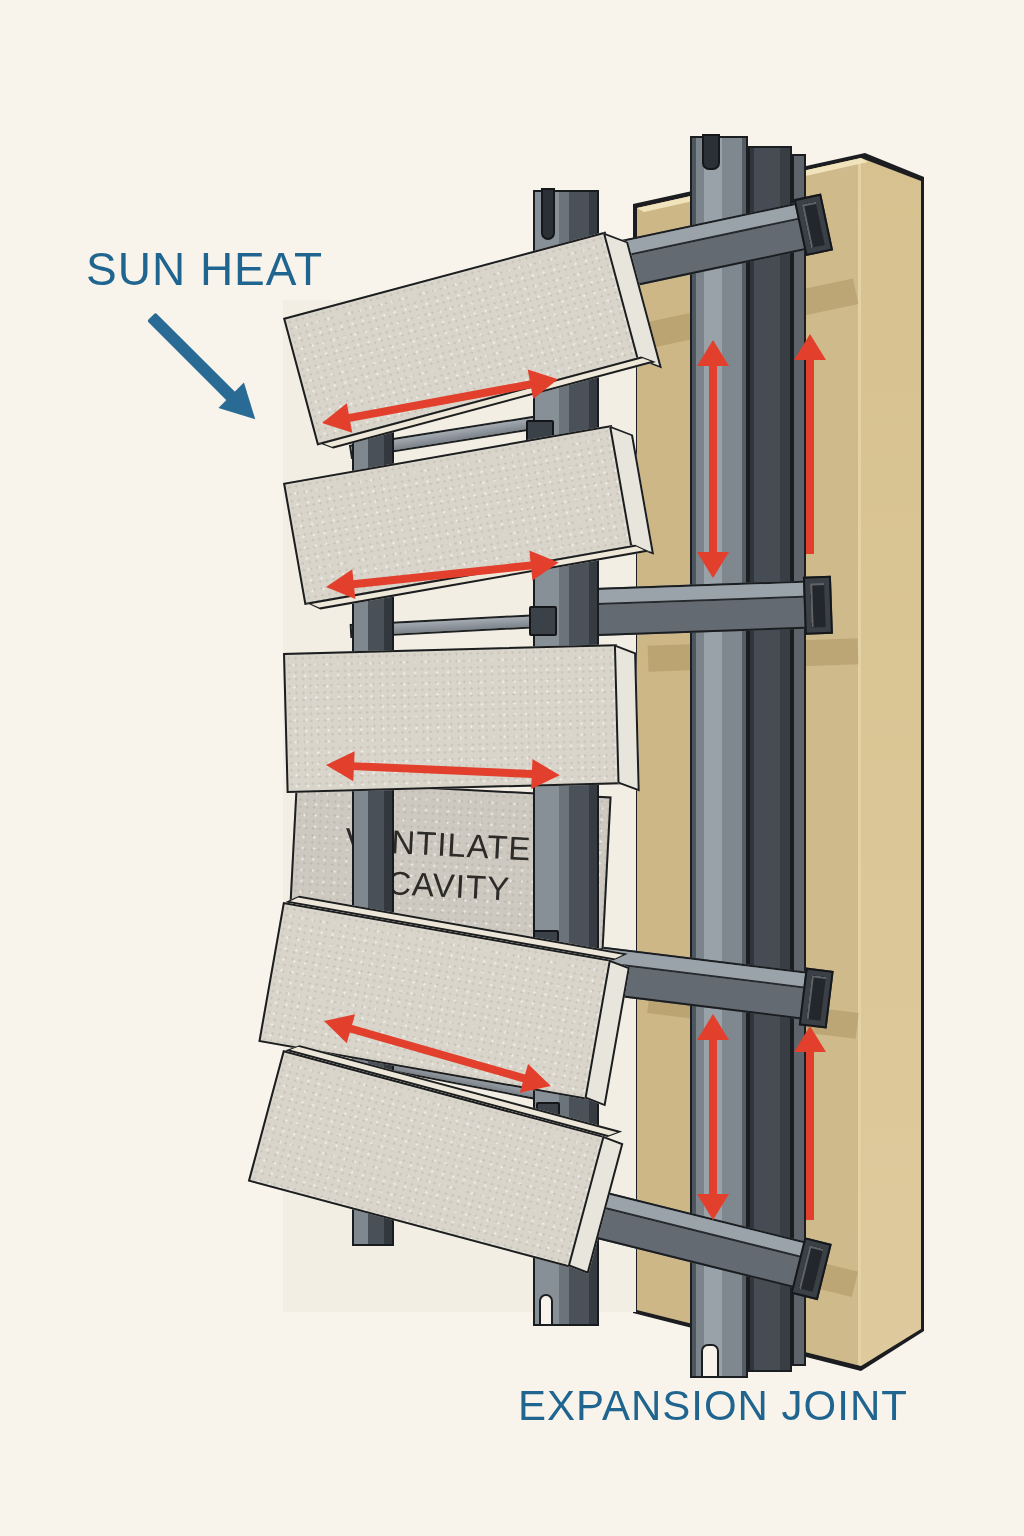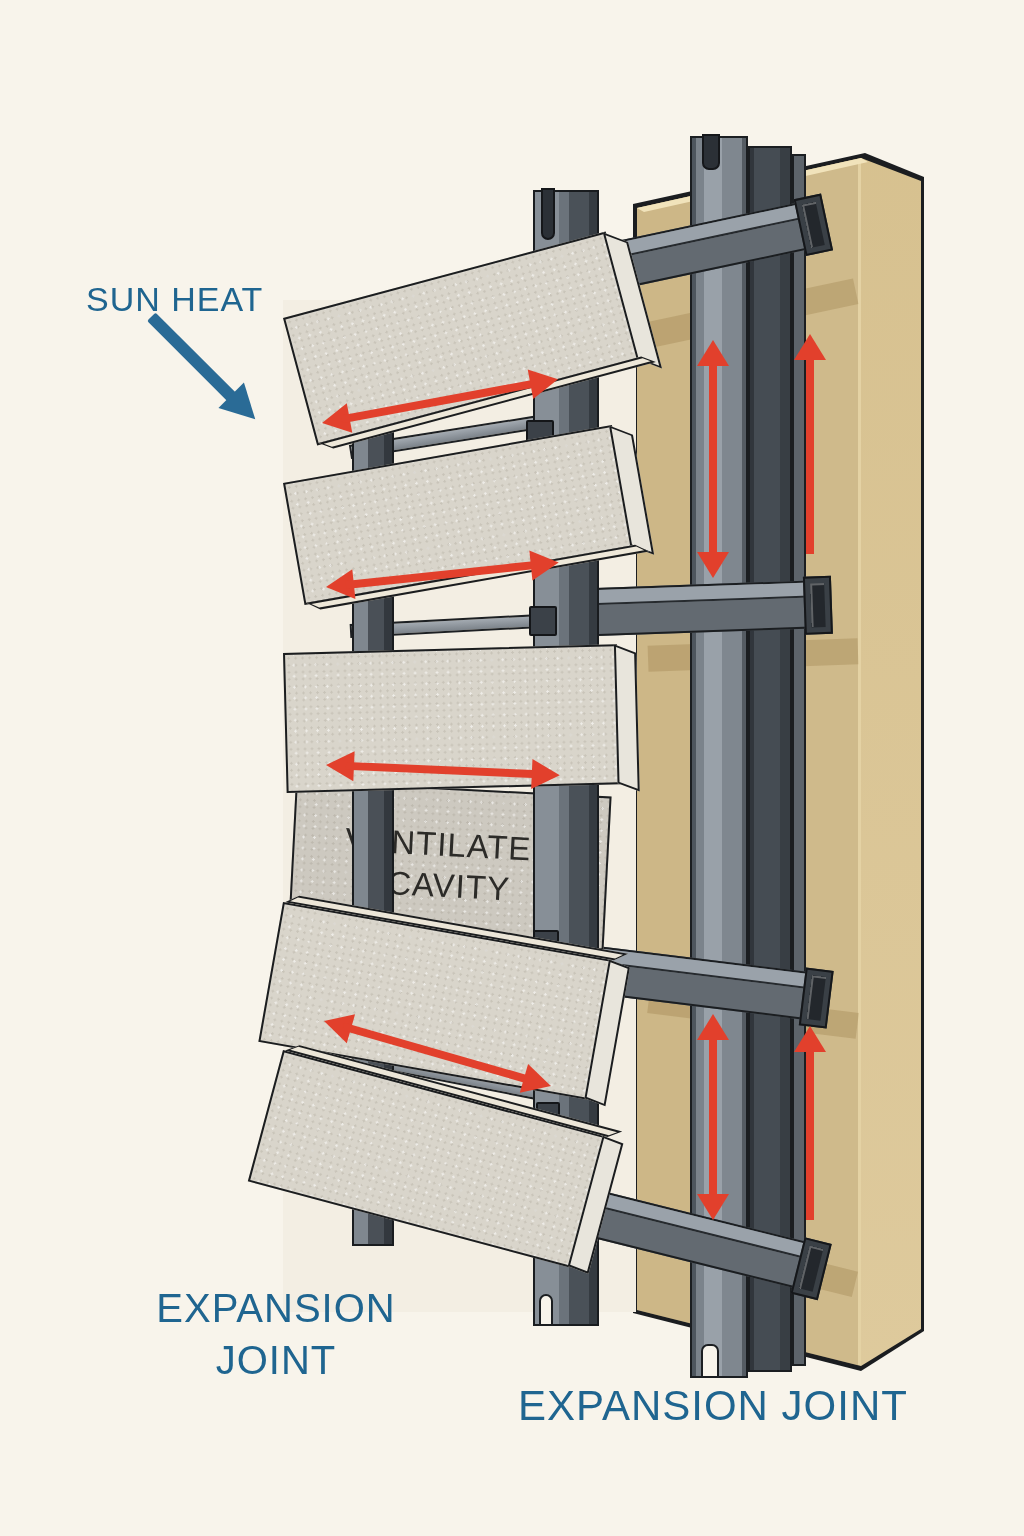"SUN HEAT" .lbl-sun { font-size: 34px -> 46px; margin-top: 38px -> none }
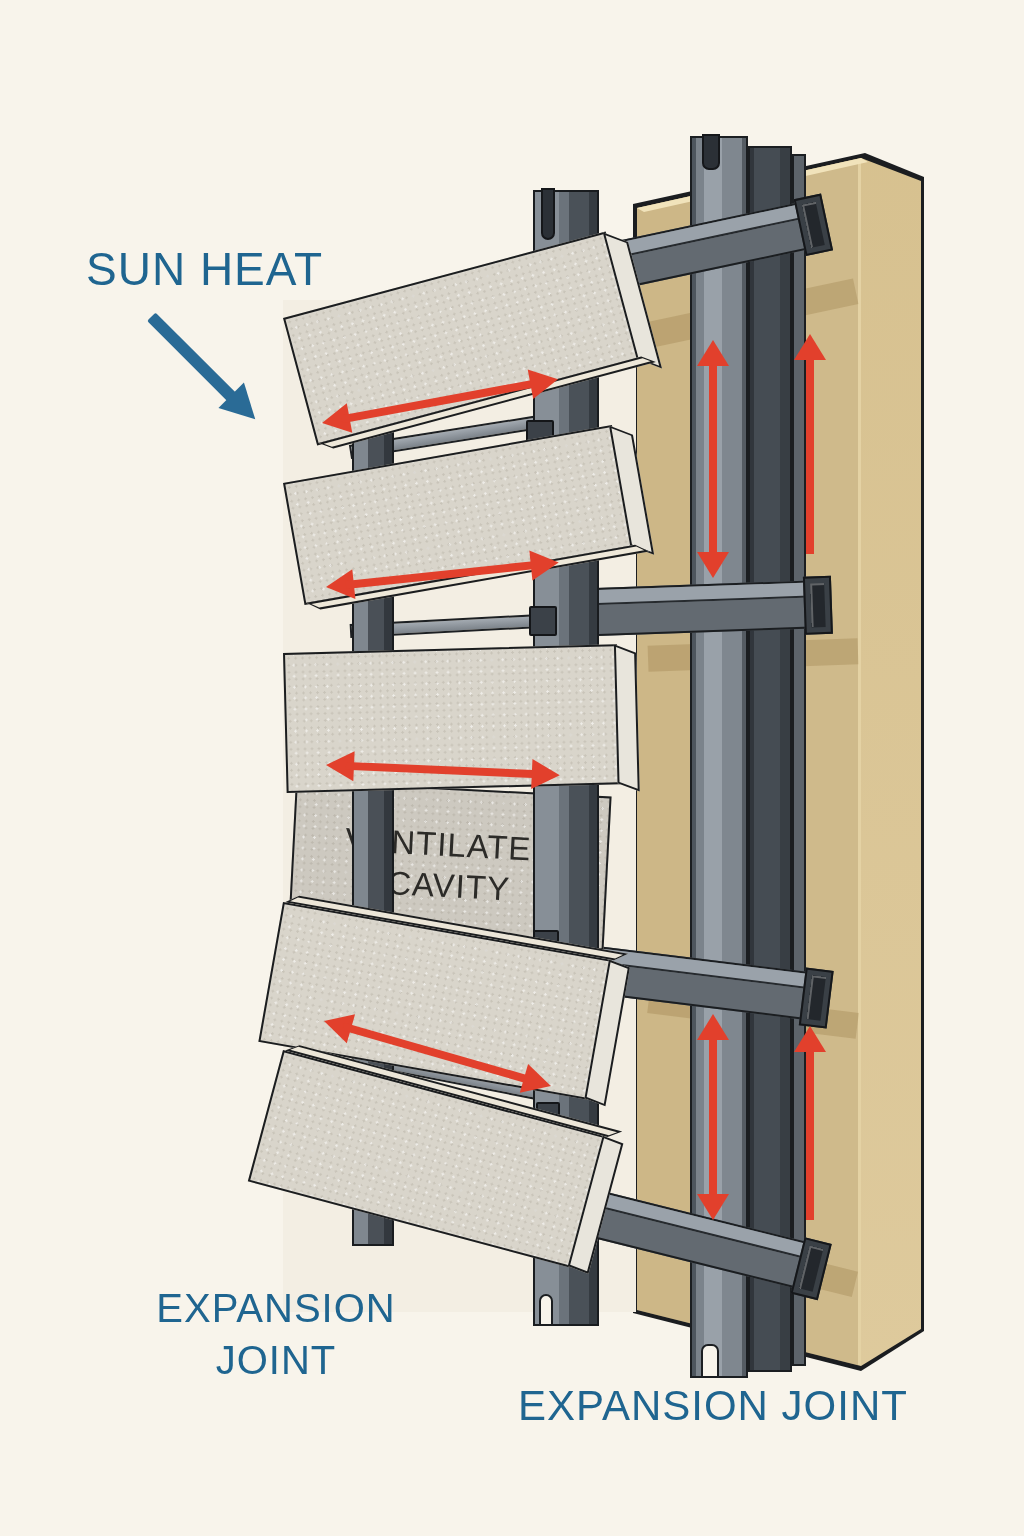"EXPANSION" div.abs { html: <div>EXPANSION JOINT</div> -> none }
